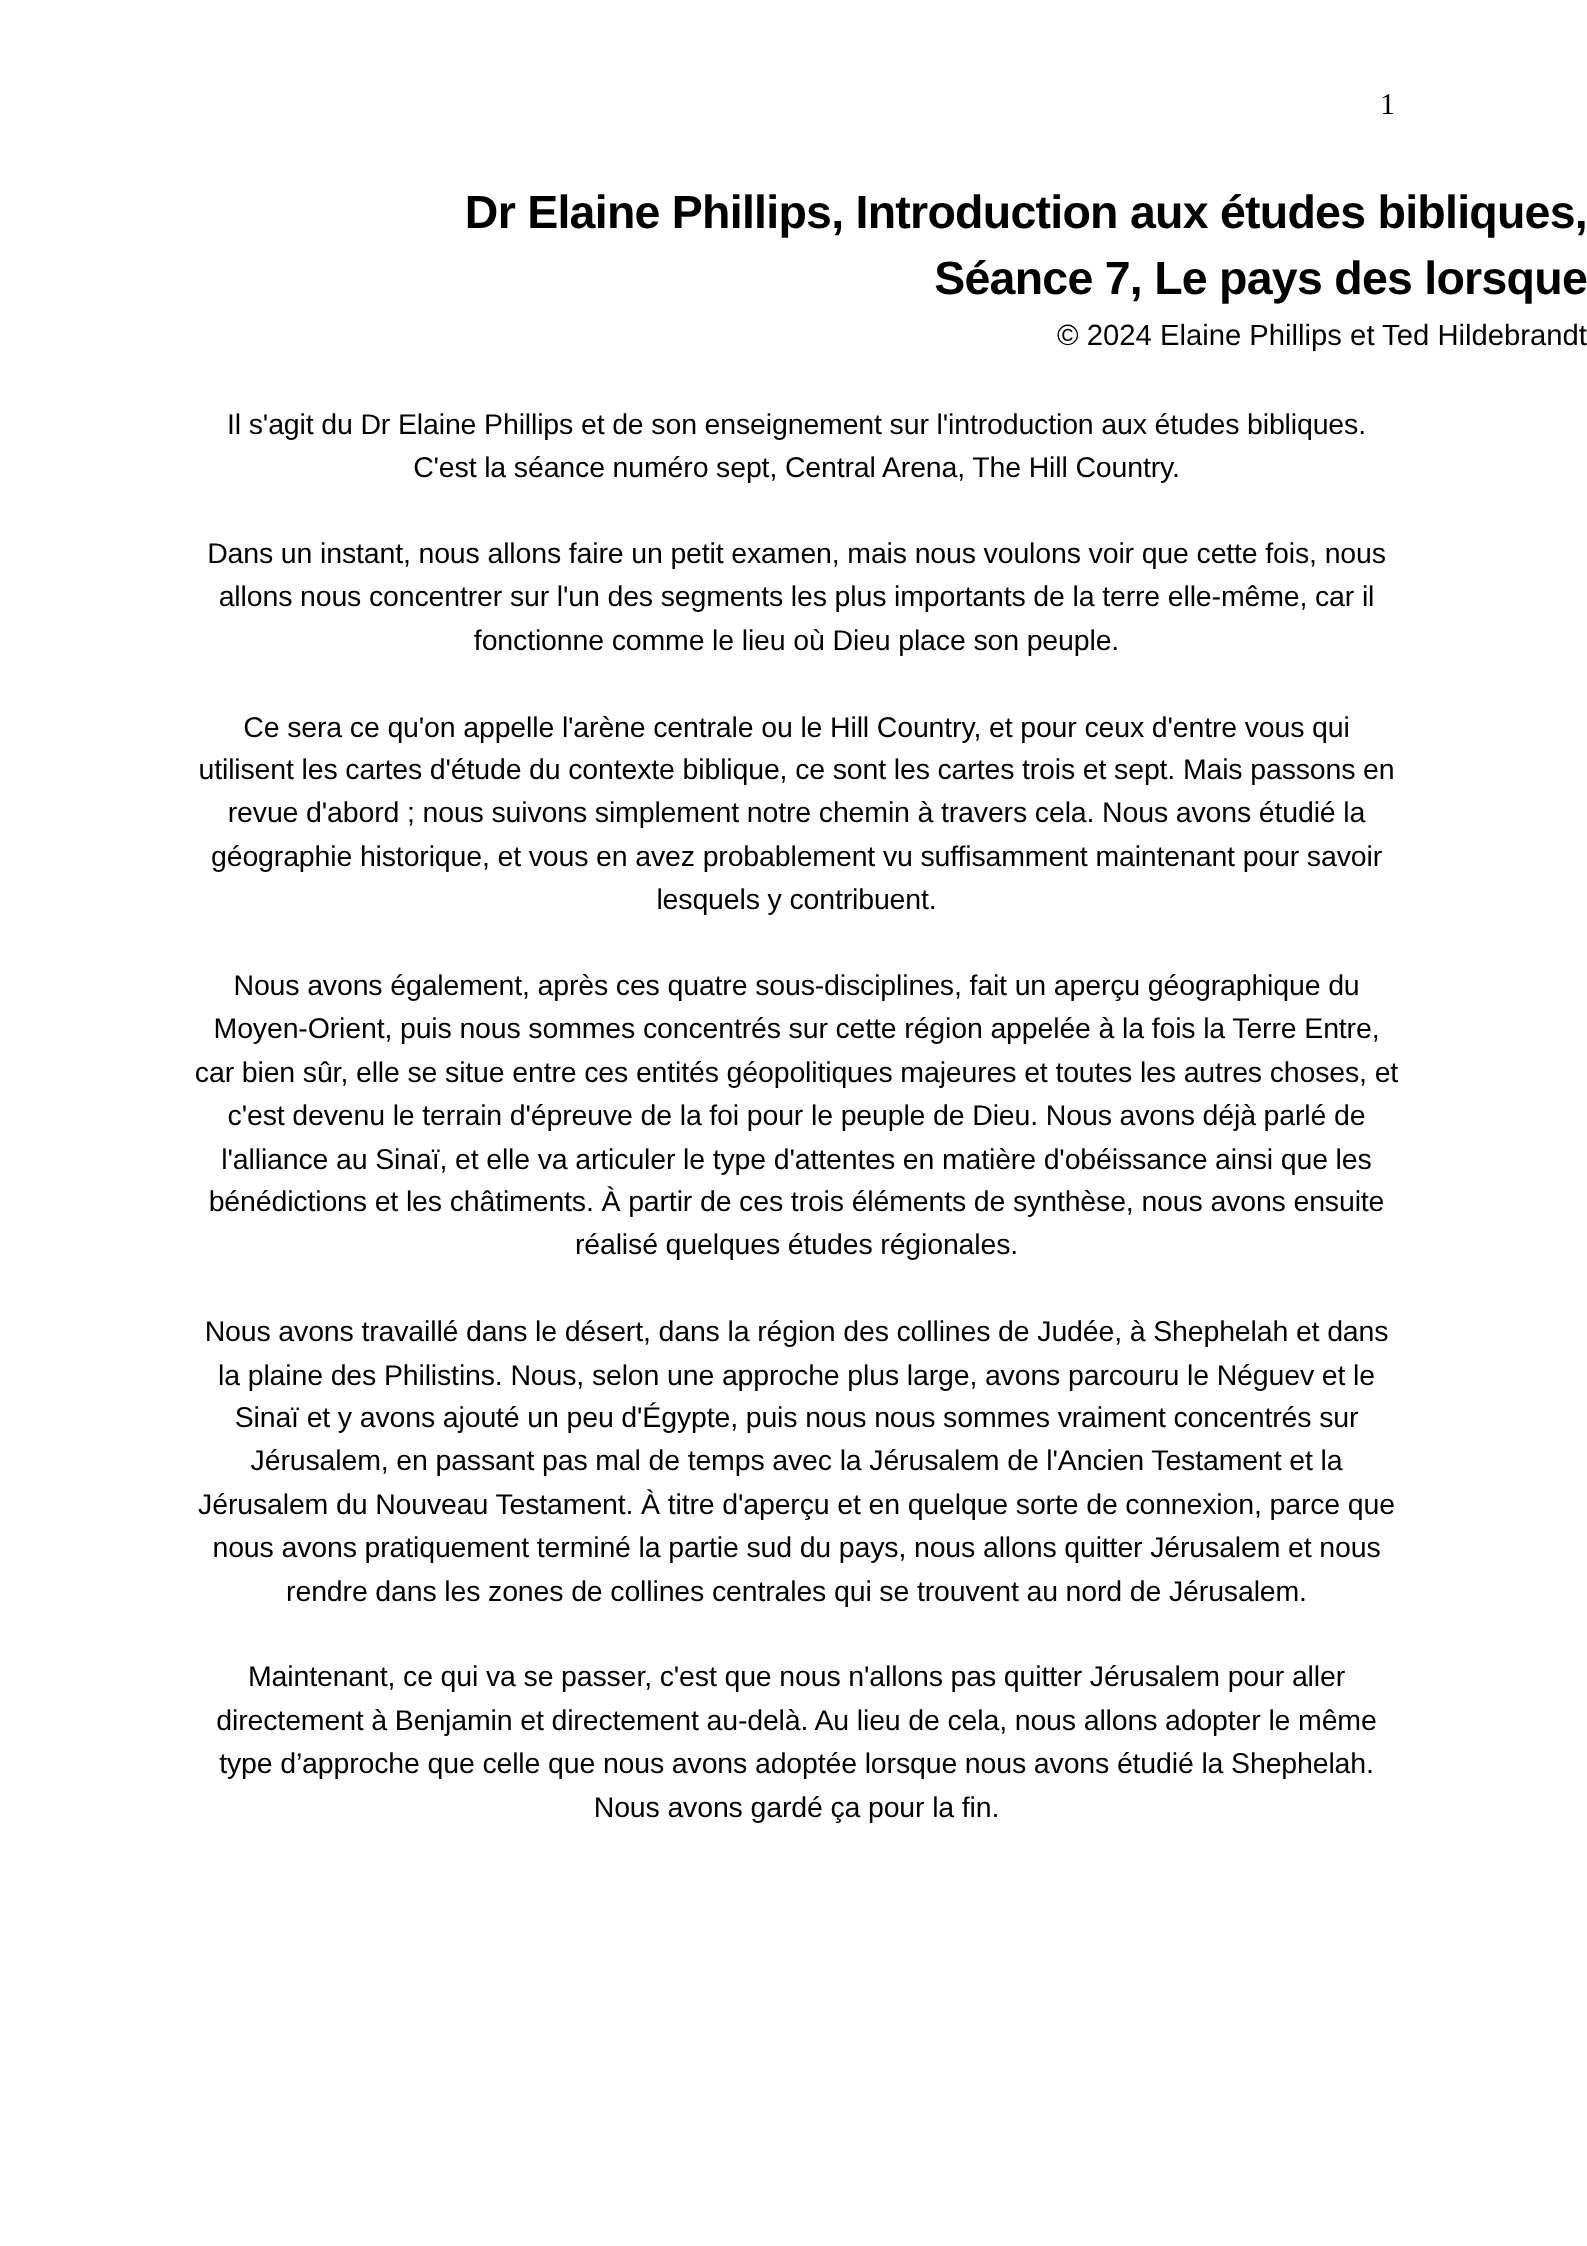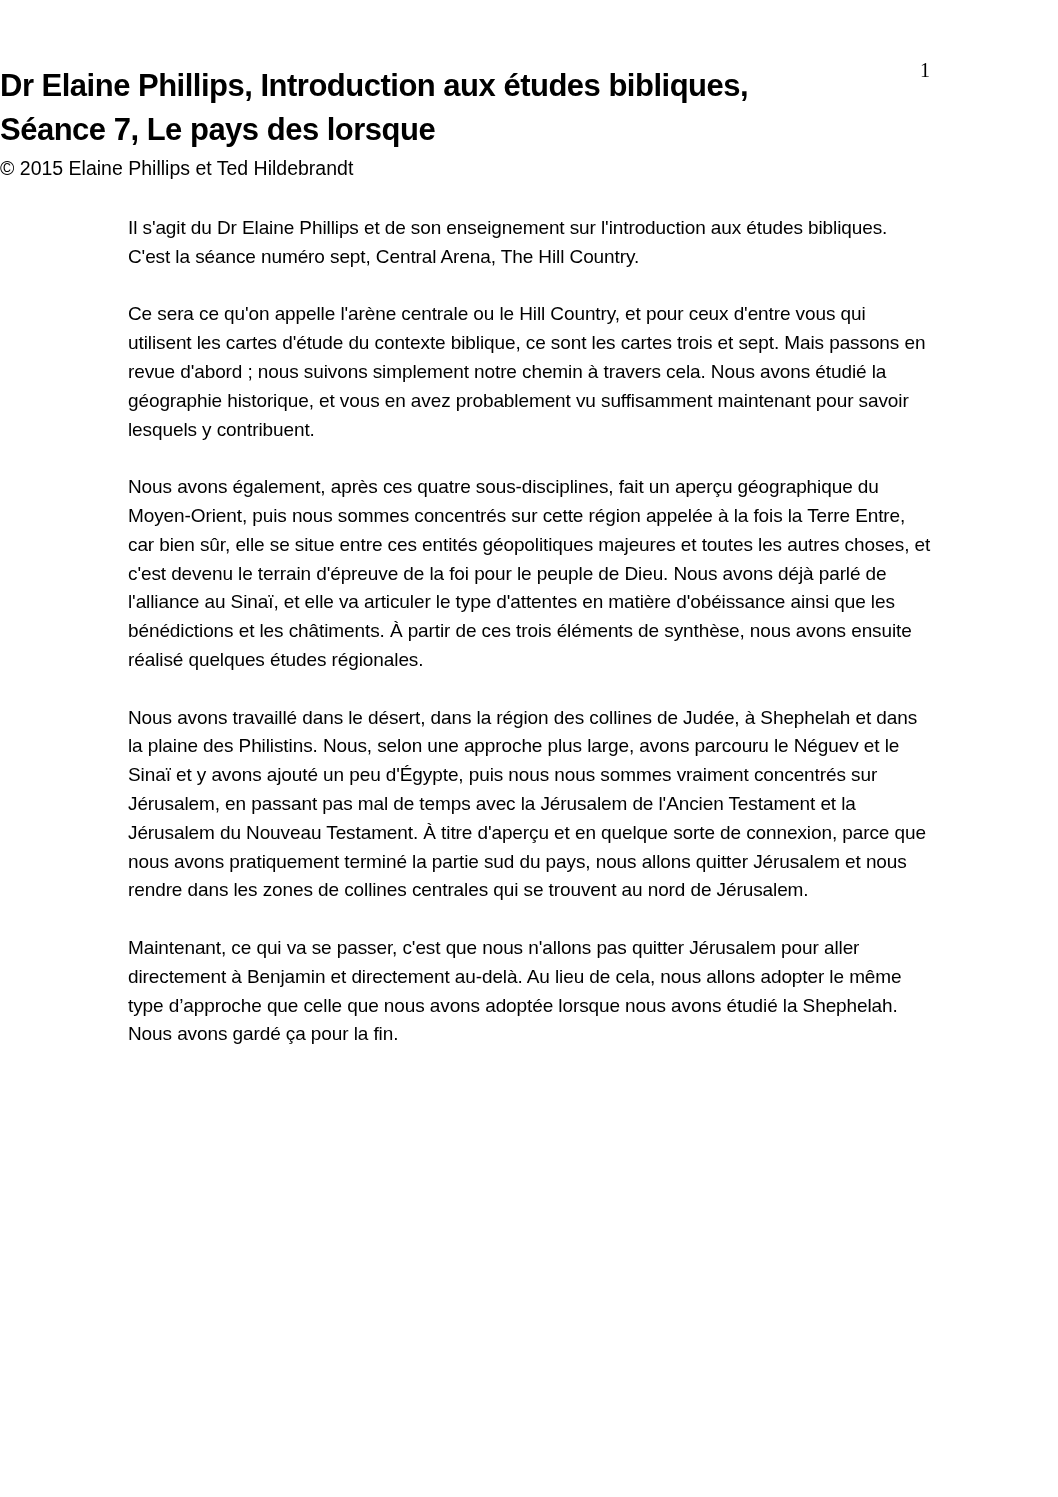"Dr Elaine Phillips, Introduction aux" .doc-header { padding-top: 64px -> 120px; text-align: left -> right }
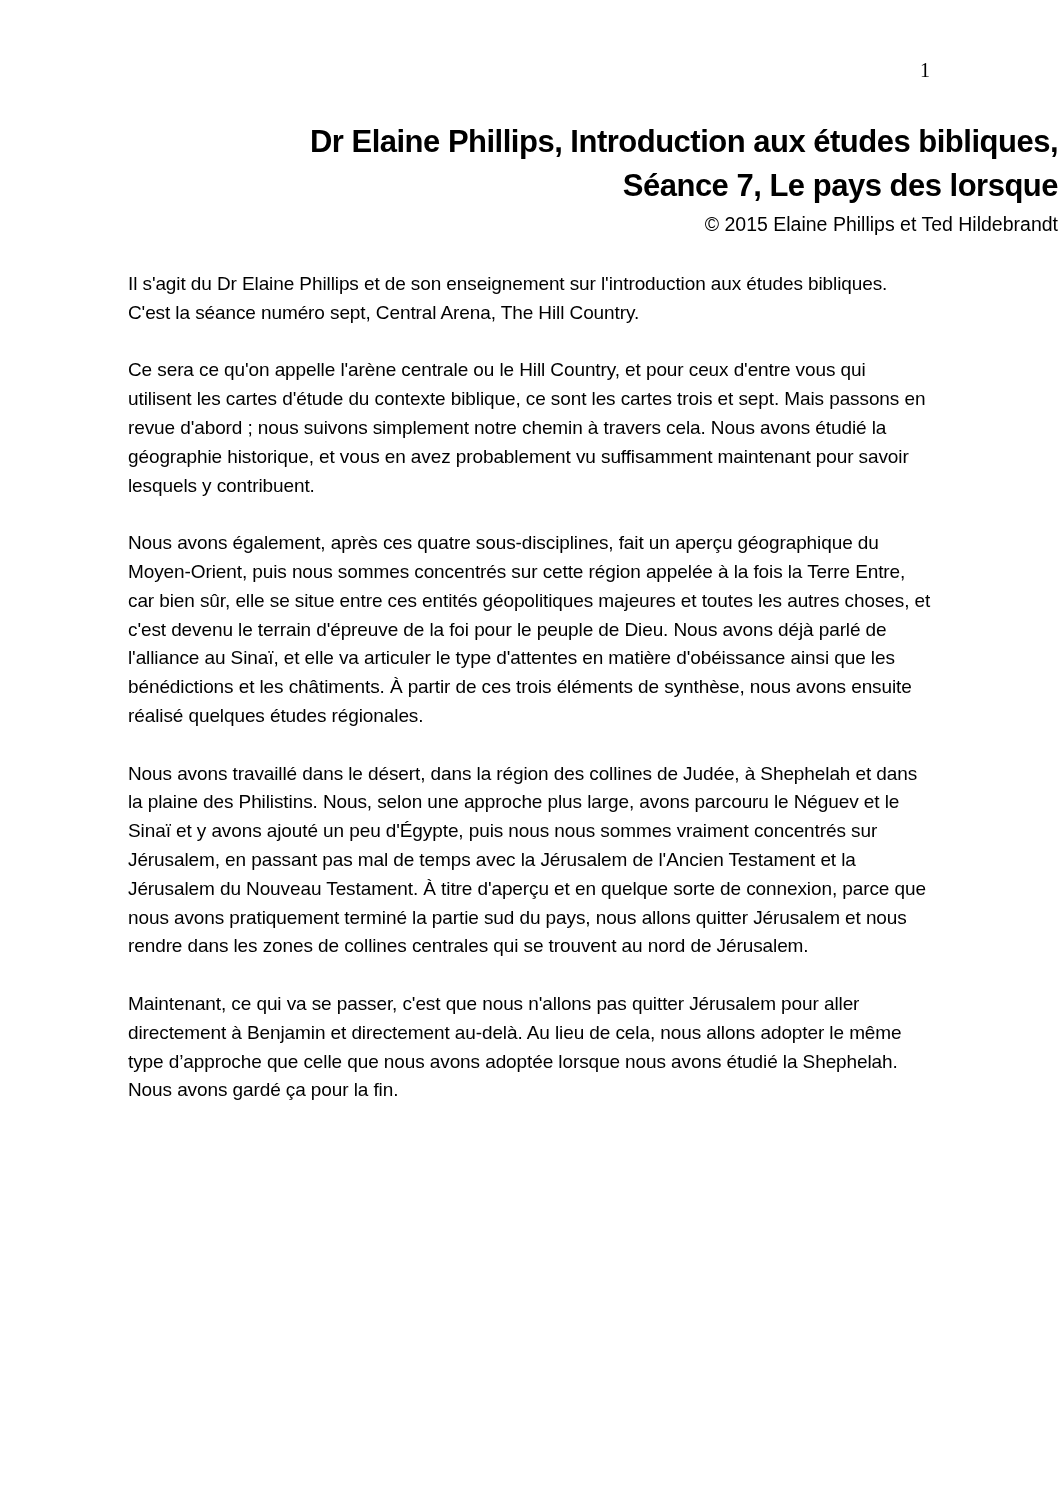"© 2015 Elaine Phillips et" div.copyright { text: 2015 -> 2024 }
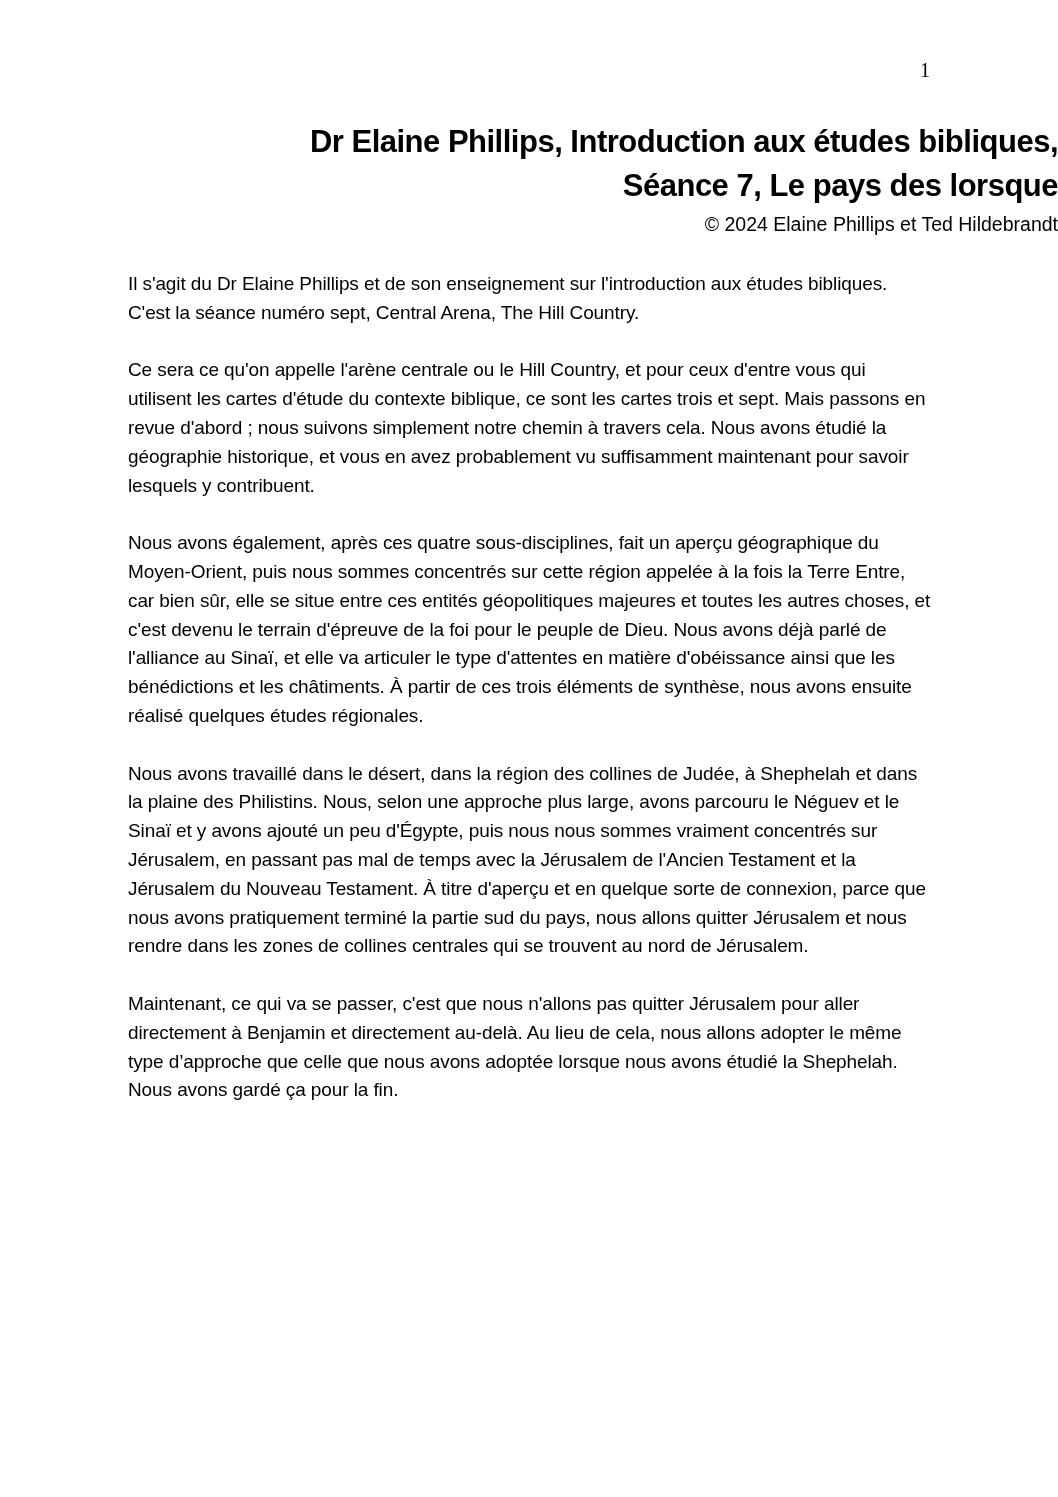"Il s'agit du Dr Elaine" .doc-body { text-align: left -> center }
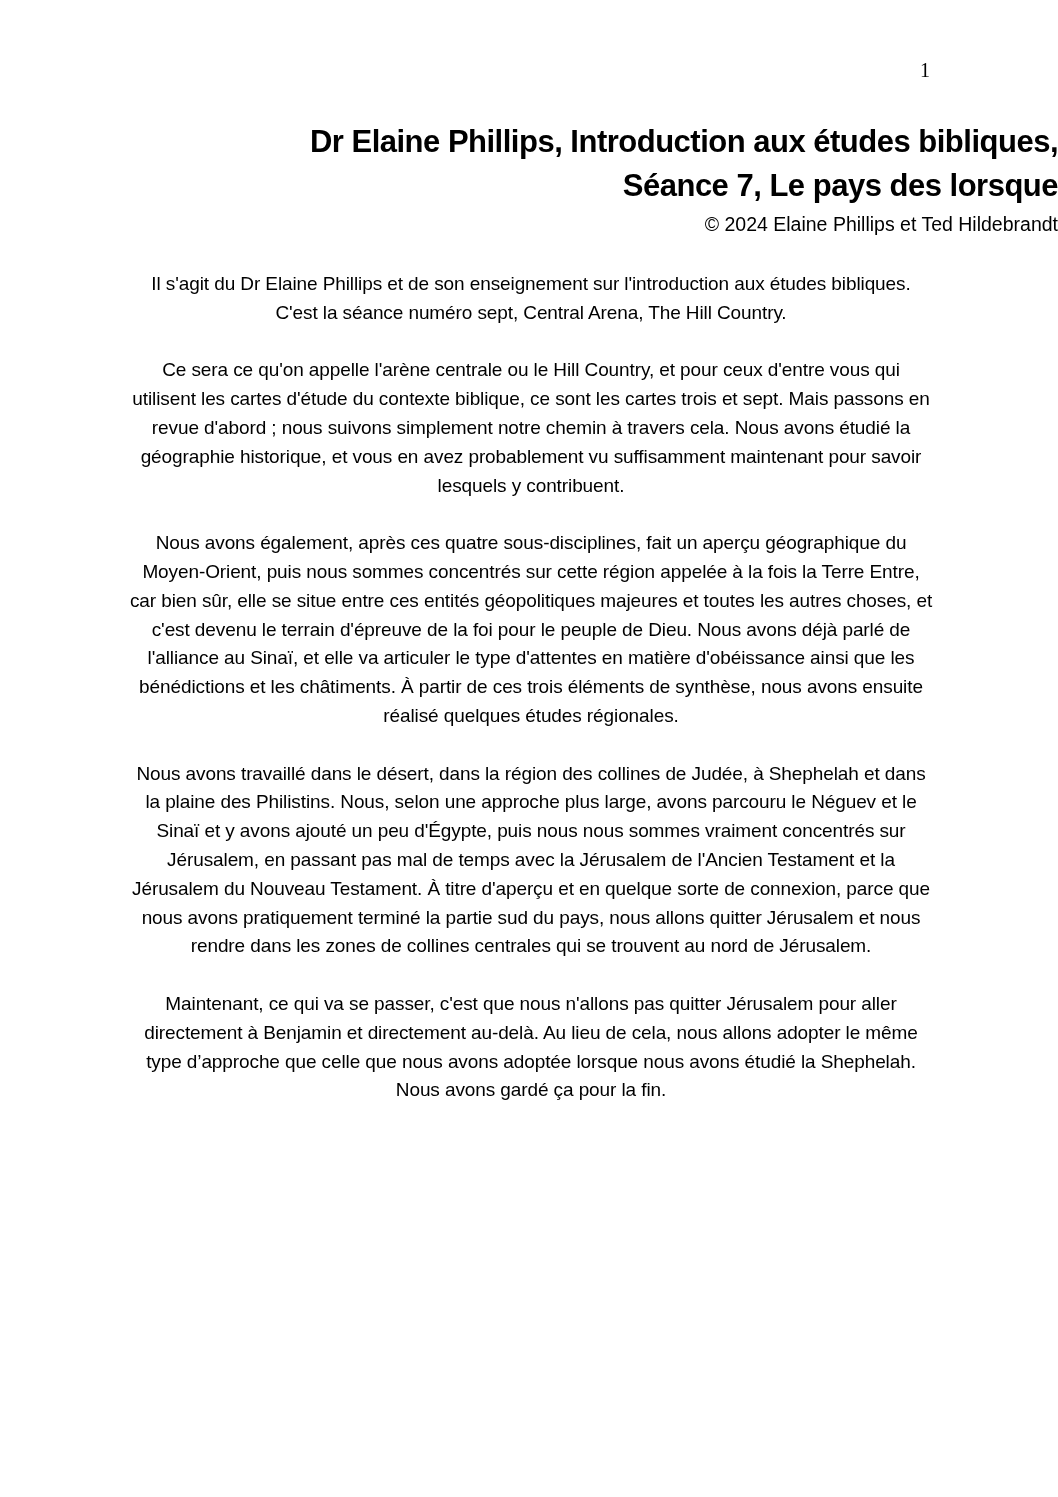"Dans un instant, nous allons" p.para { html: none -> <p>Dans un instant, nous allons faire un petit examen, mais nous voulons voir que cette fois, nous allons nous concentrer sur l'un des segments les plus importants de la terre elle-même, car il fonctionne comme le lieu où Dieu place son peuple.</p> }
